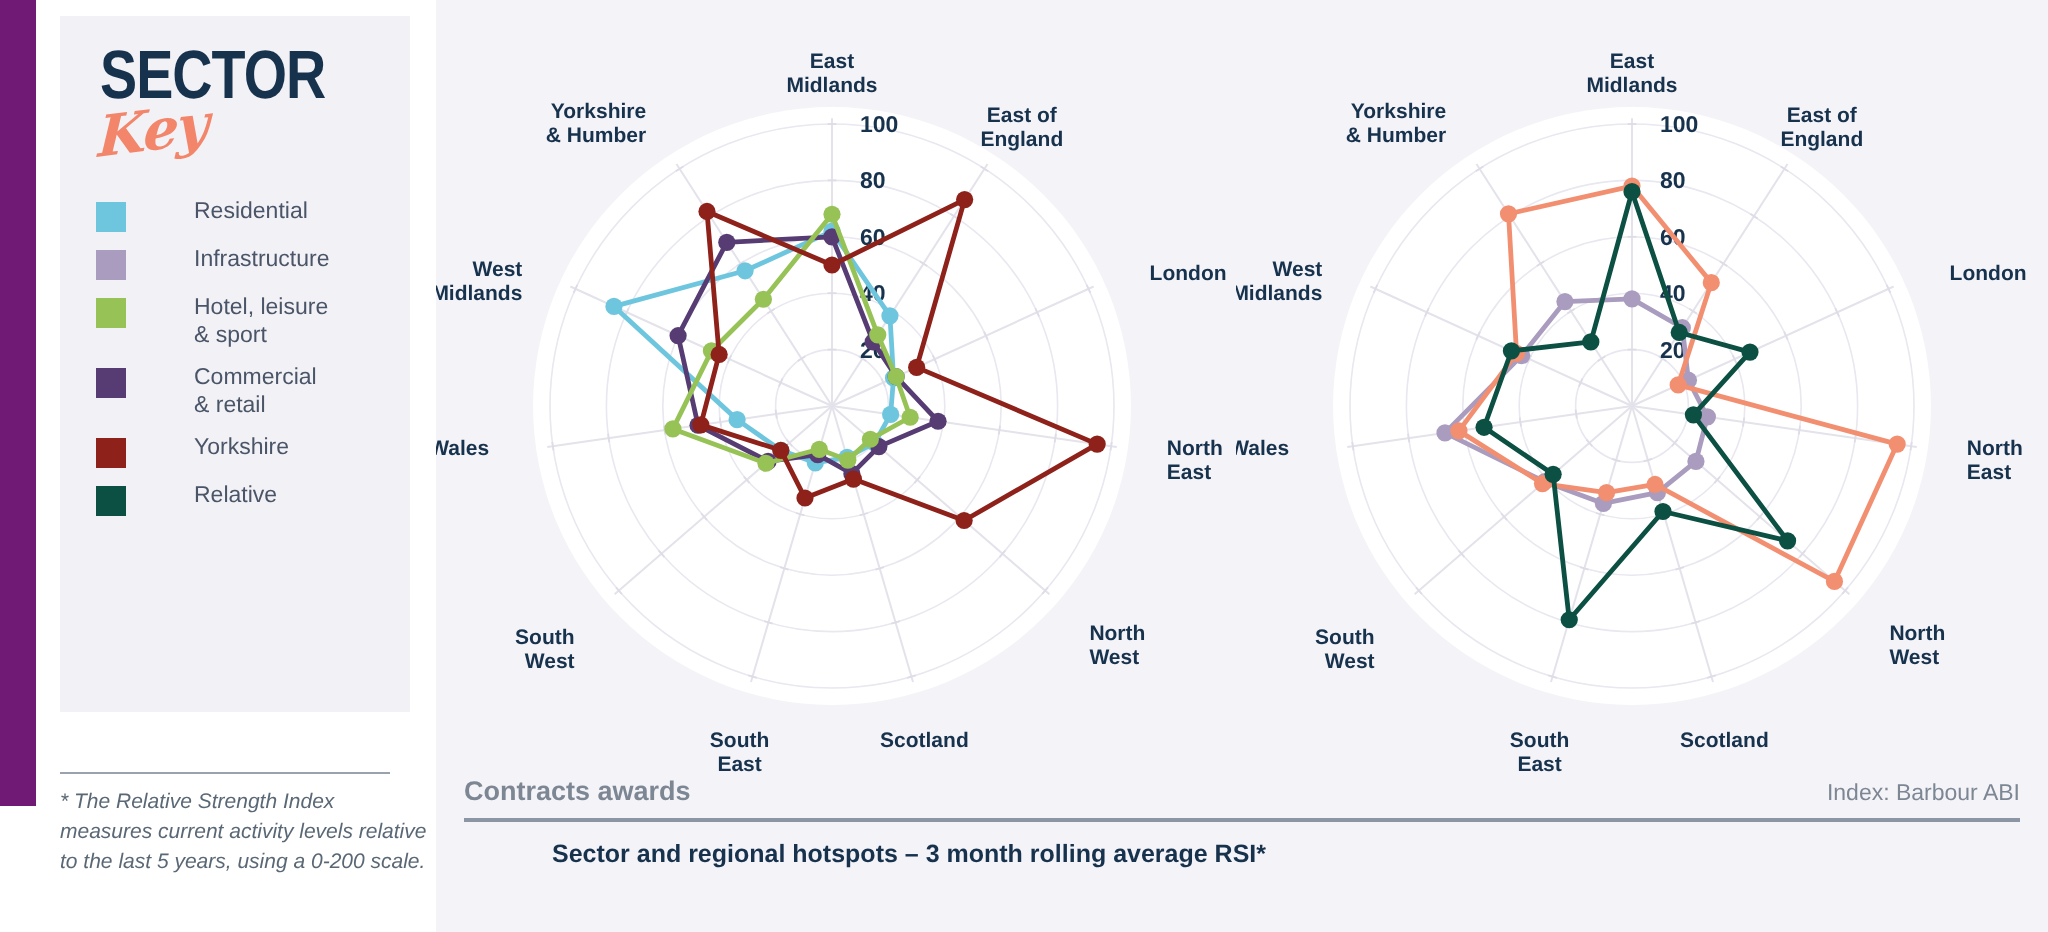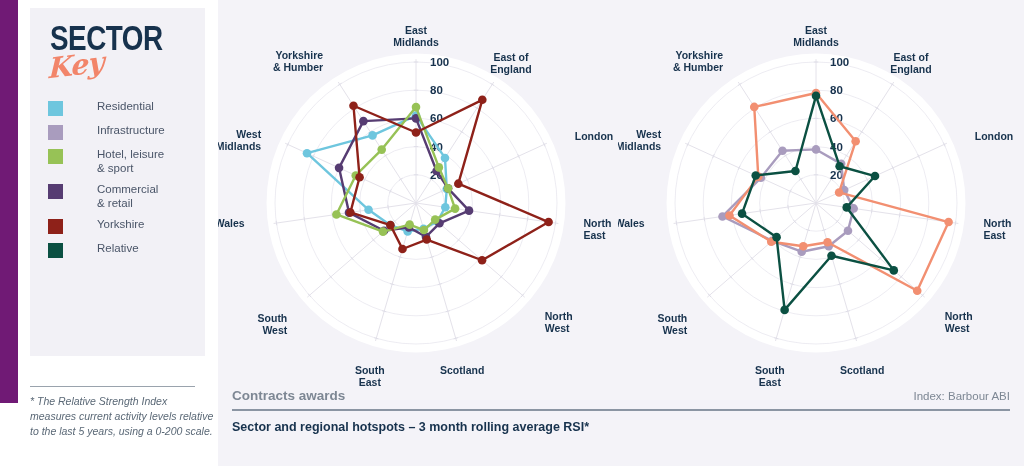"Sector and regional hotspots –" .caption-title { margin-left: none -> 44px }
